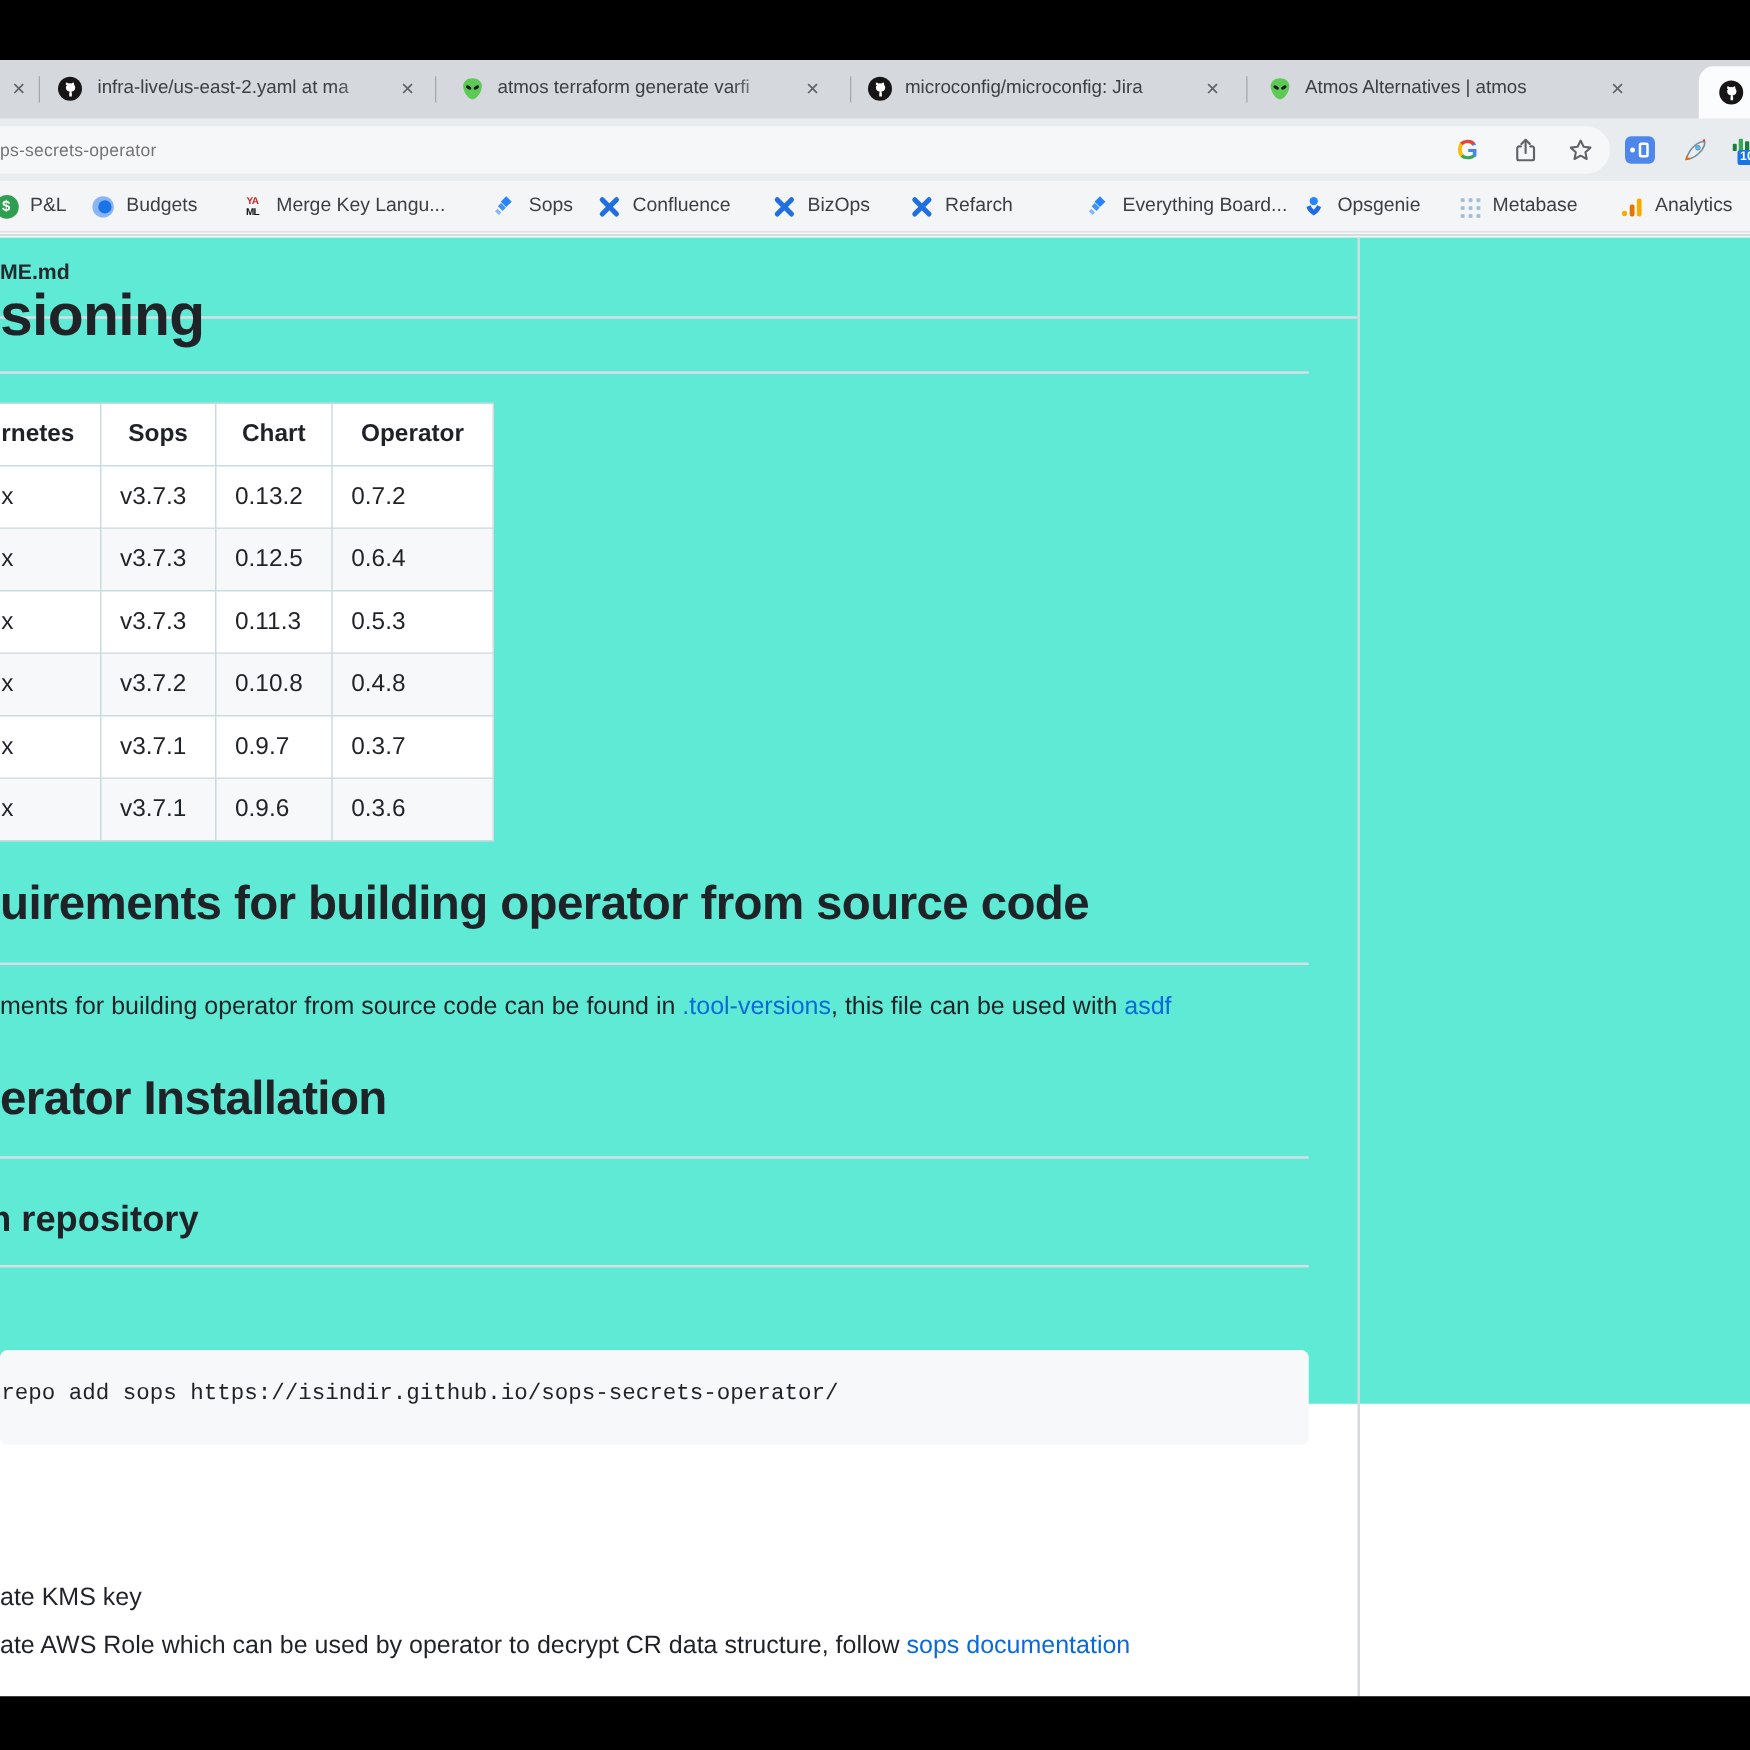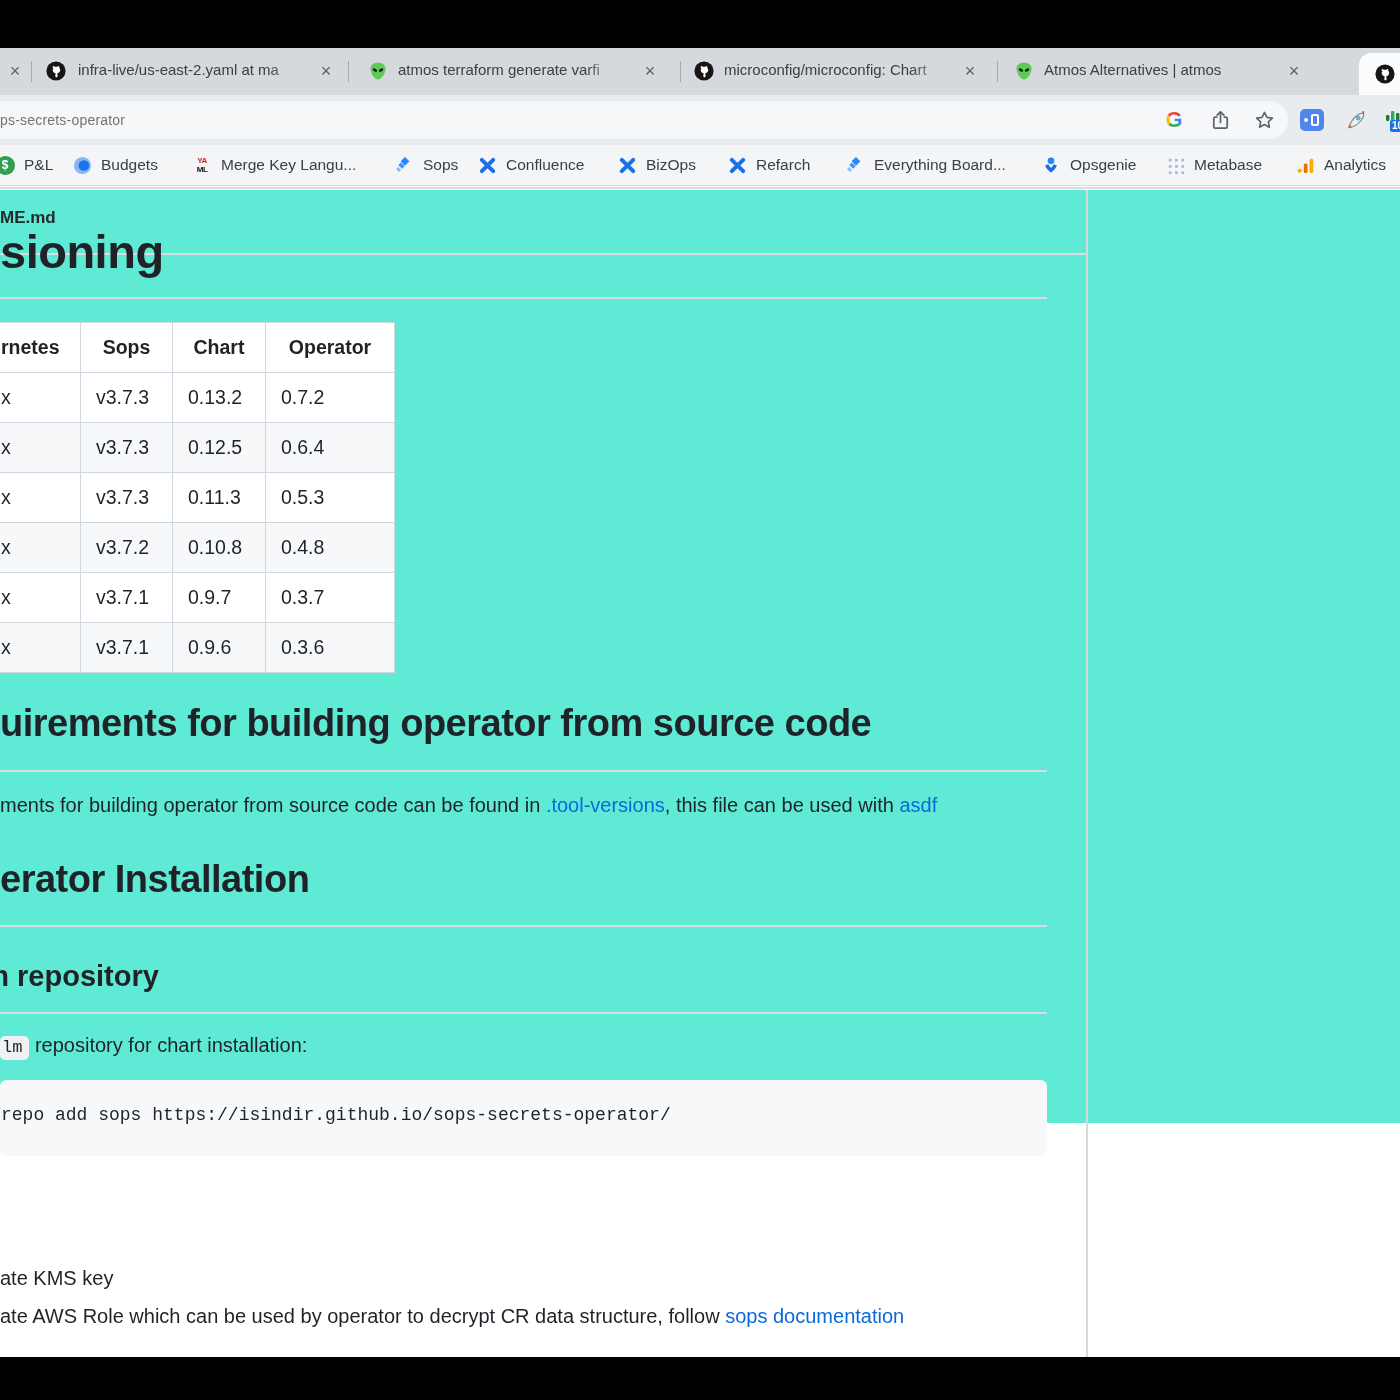"microconfig/microconfig: Chart" span.tab-title { text: Chart -> Jira }
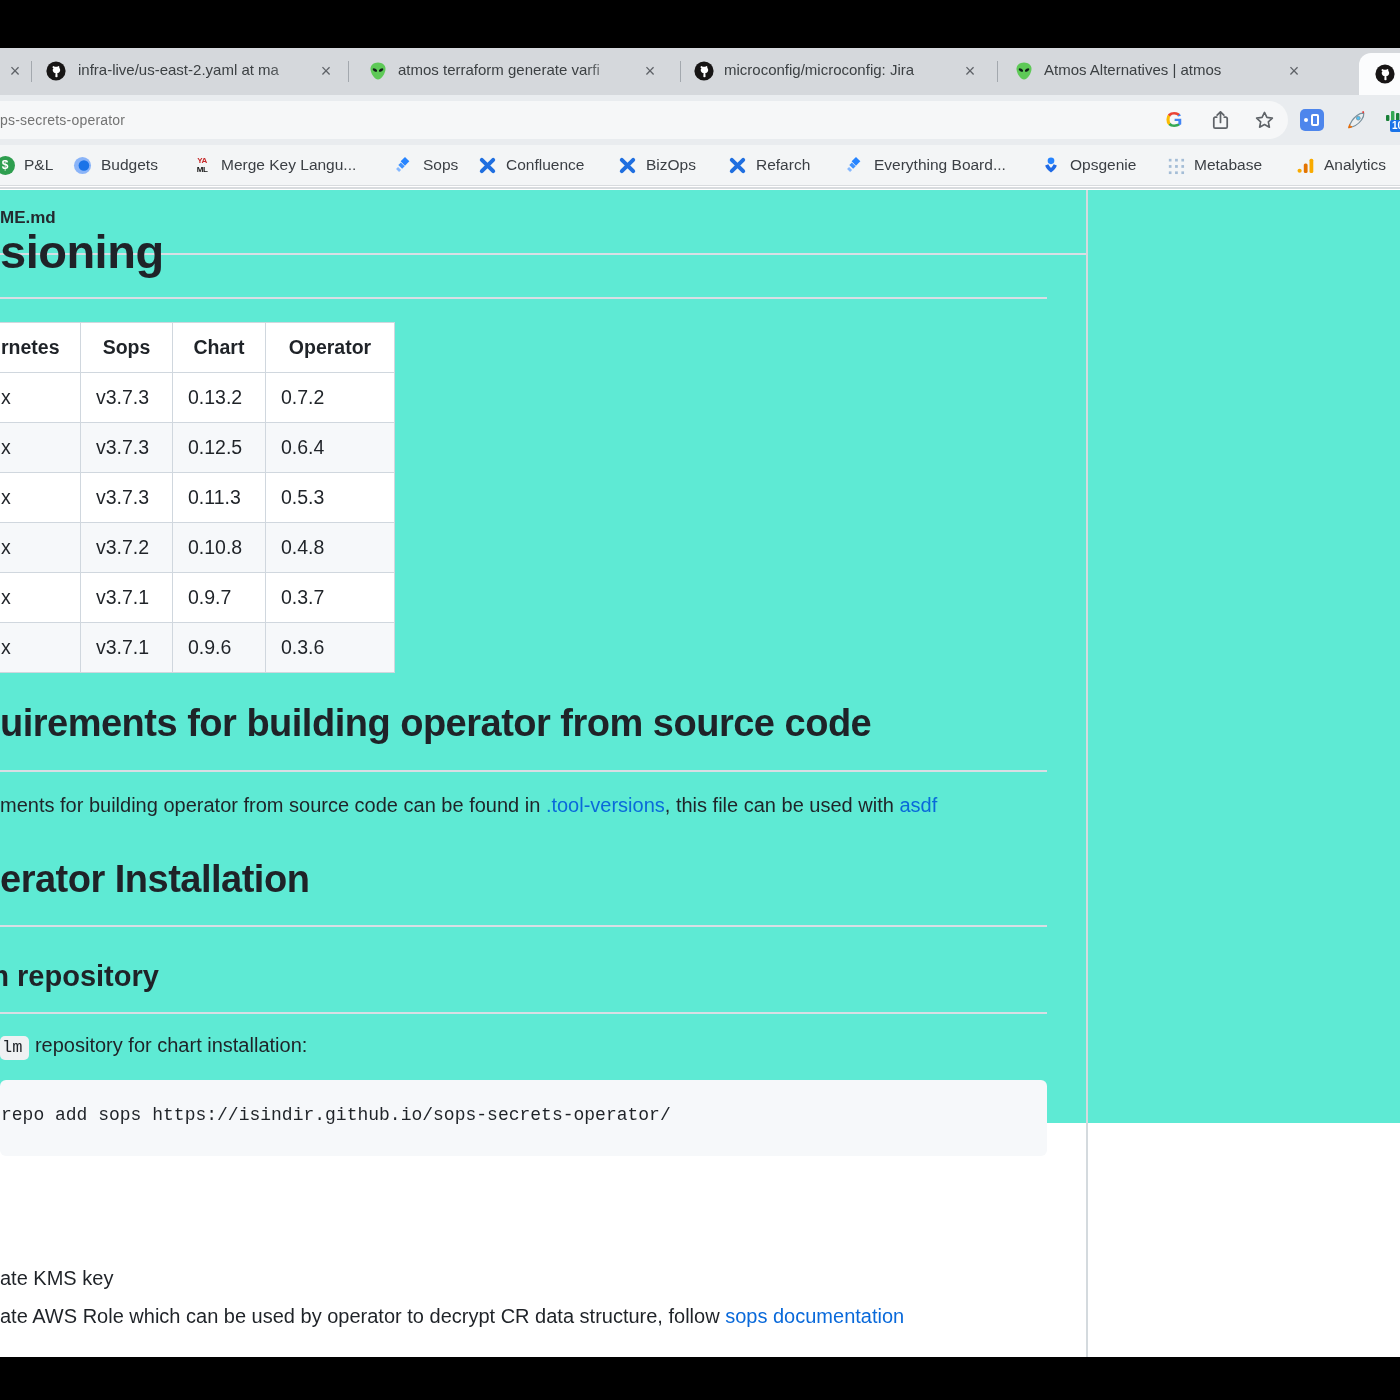"Everything Board..." div.bm { left: 845px -> 869px }
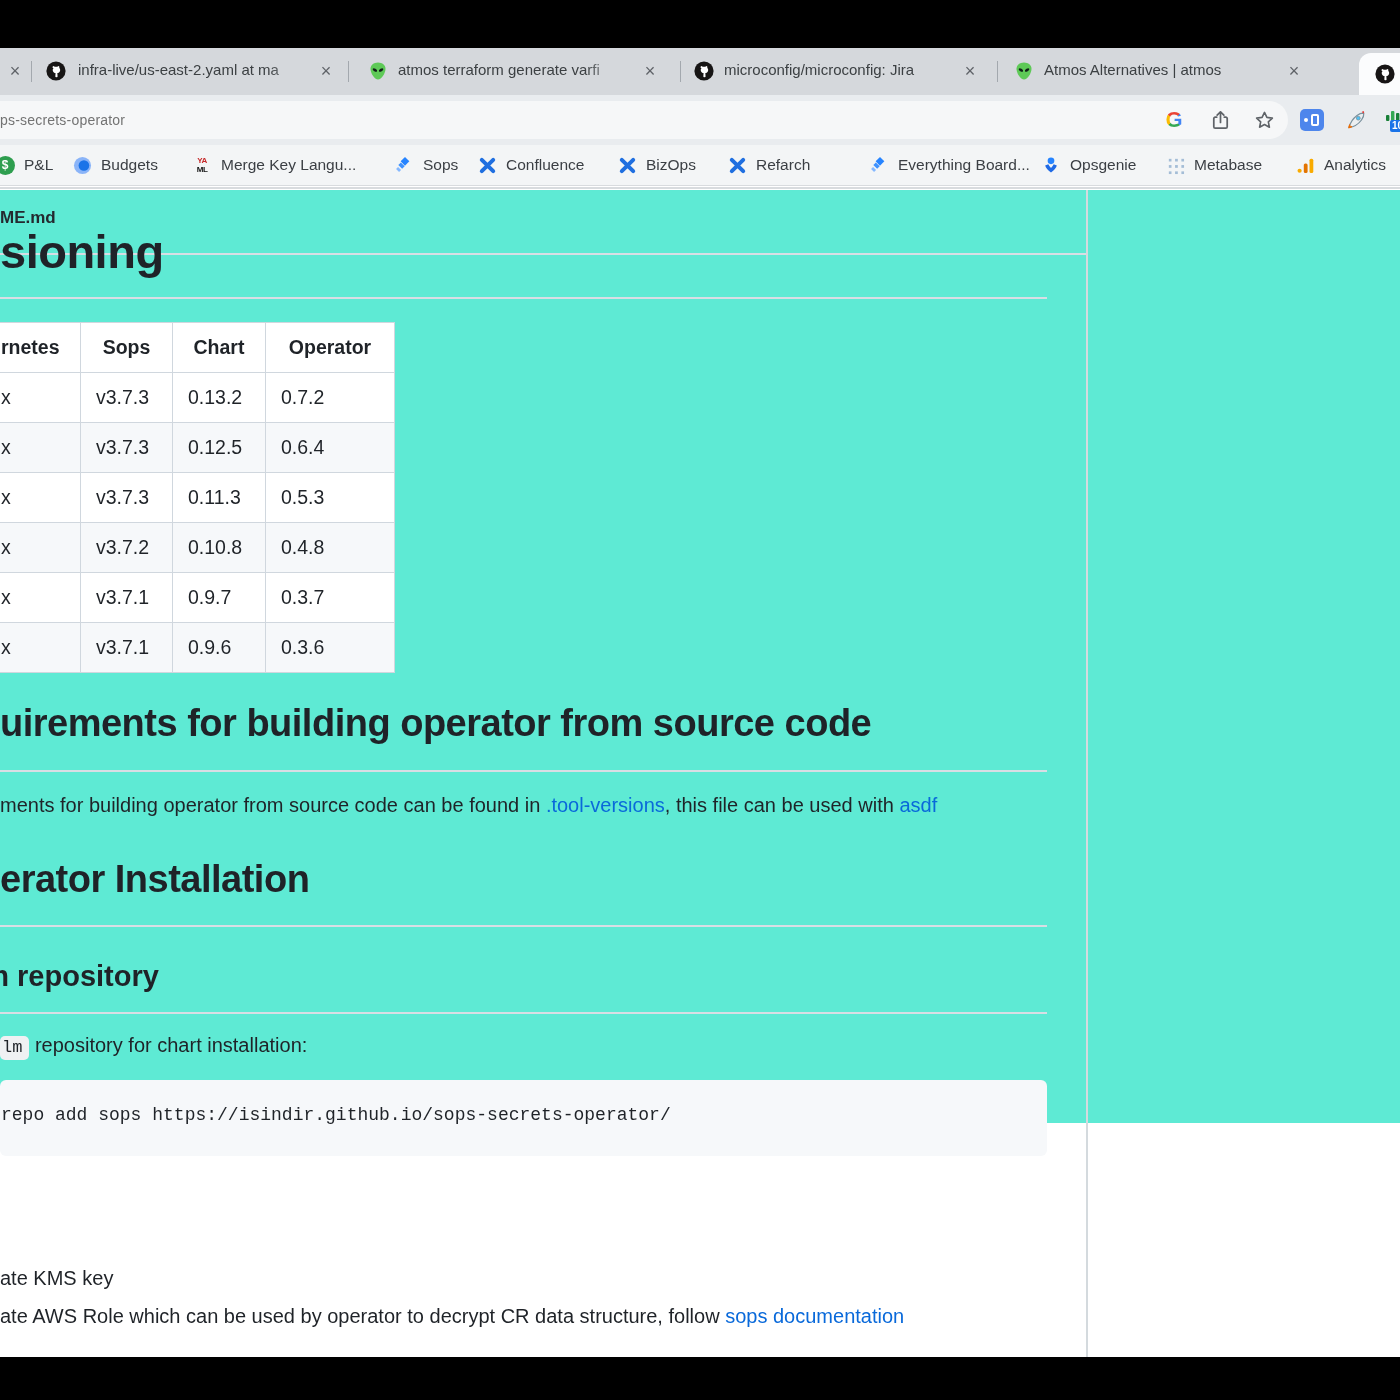"lm repository for chart installation:" p.body-text { html: <p><span>lm</span><span> repository for chart installation:</span></p> -> none }
